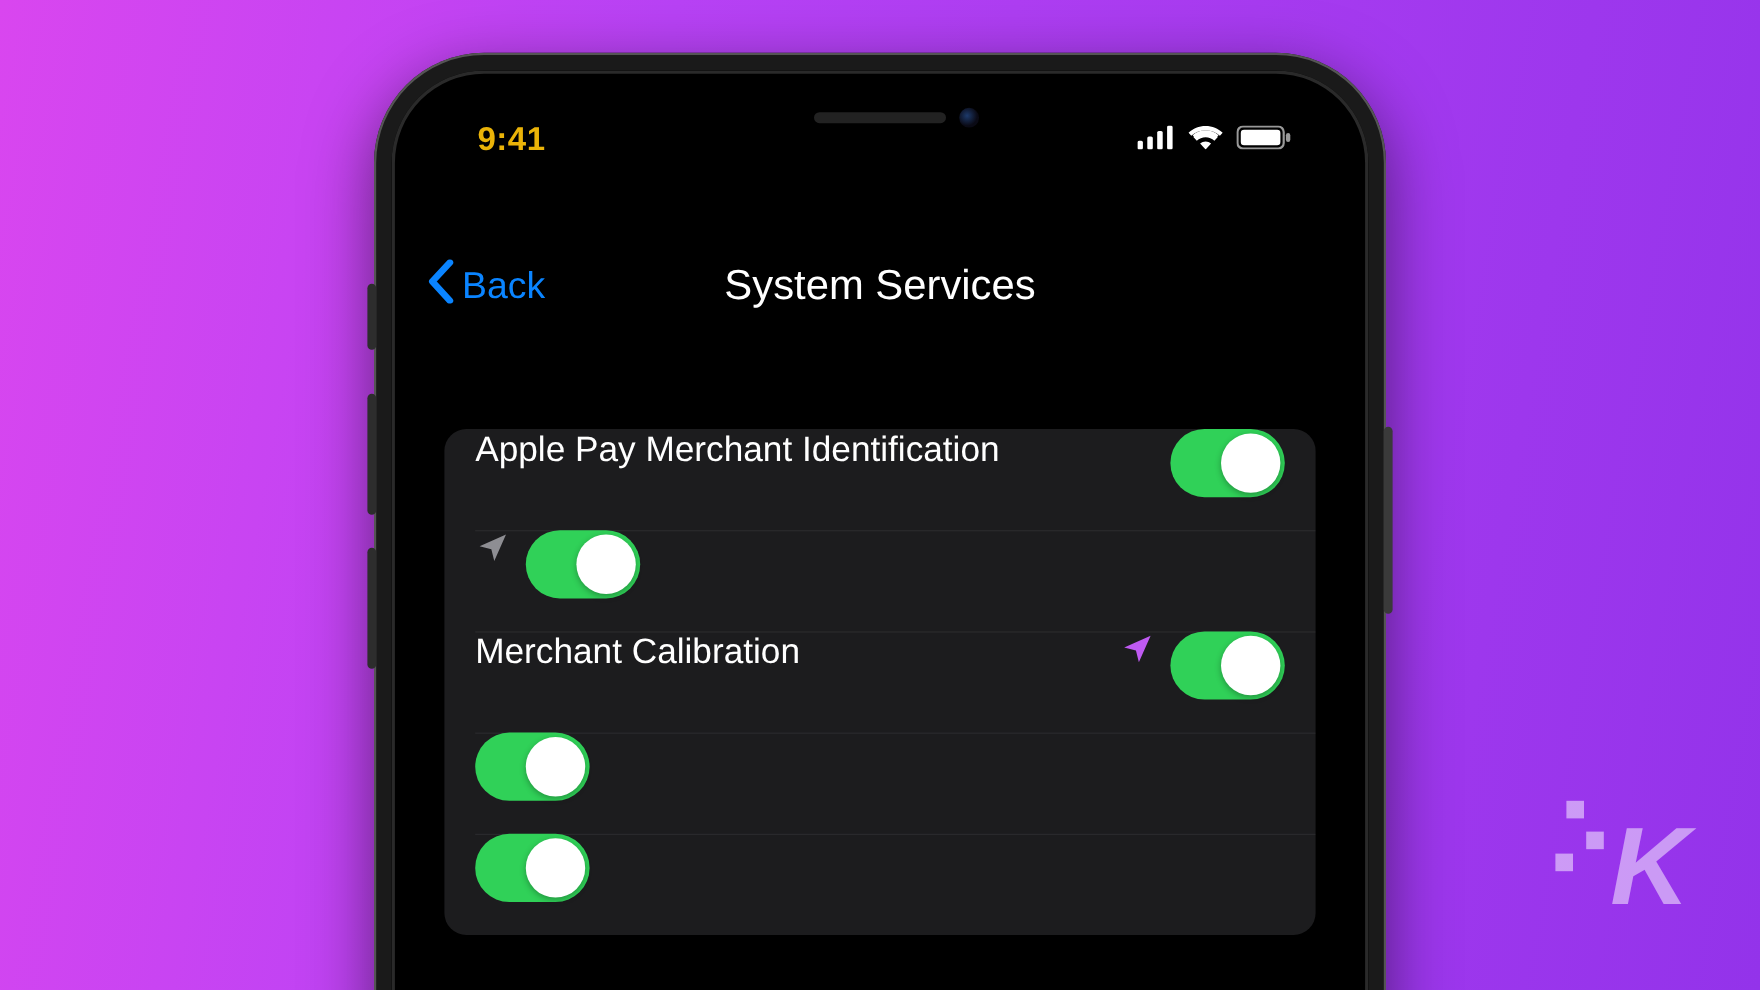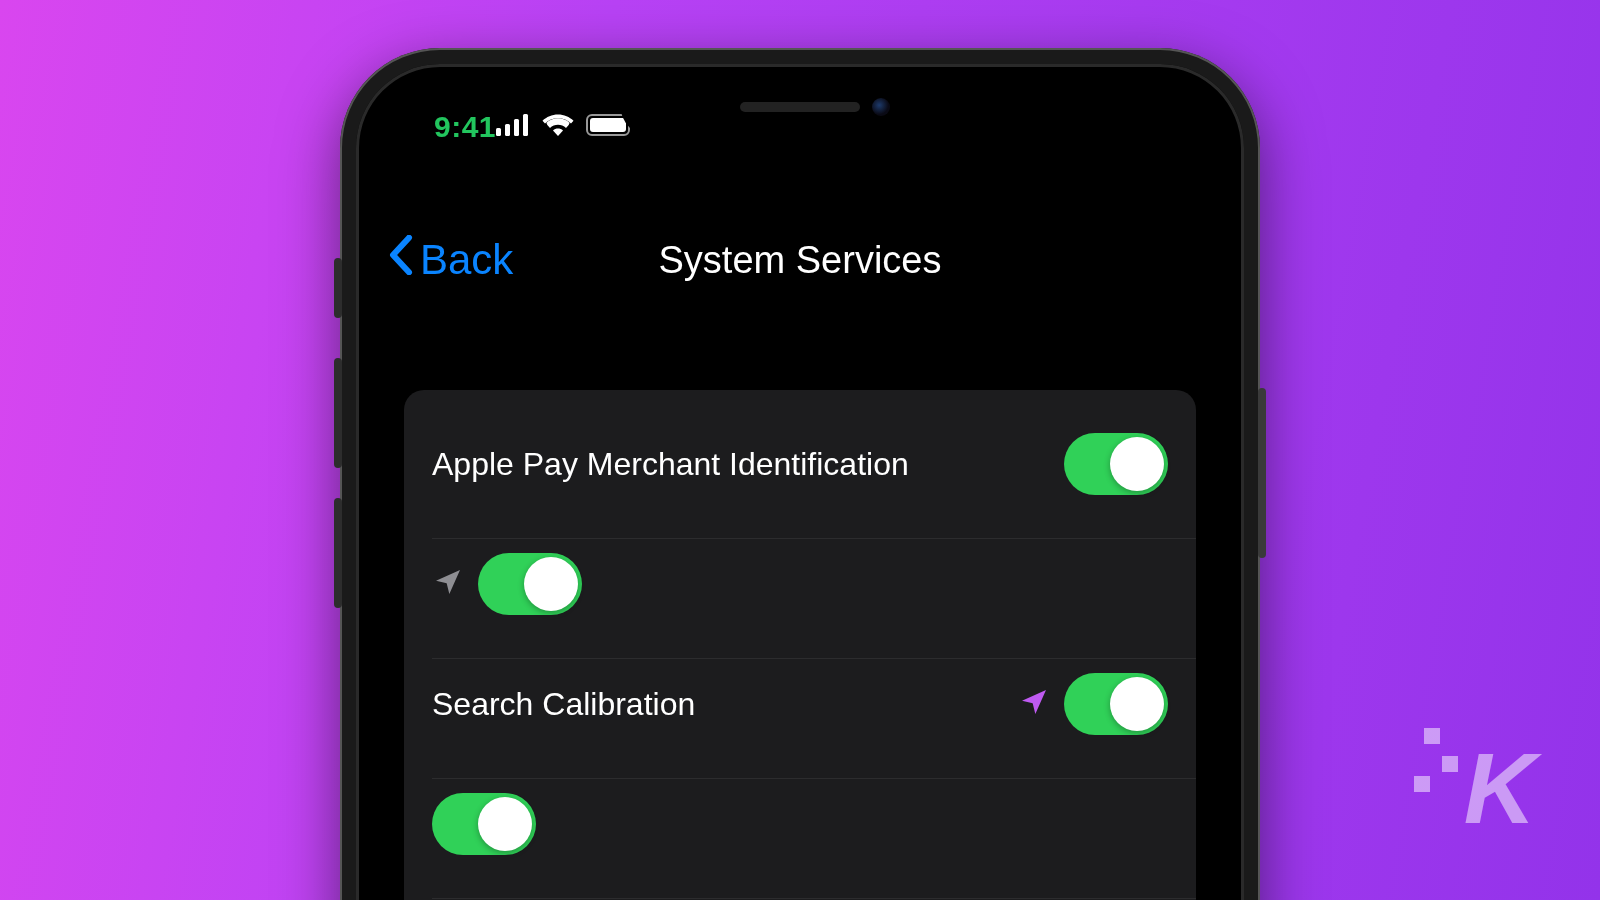"9:41" .status-bar { color: #22c55e -> #eab308; justify-content: flex-start -> space-between }
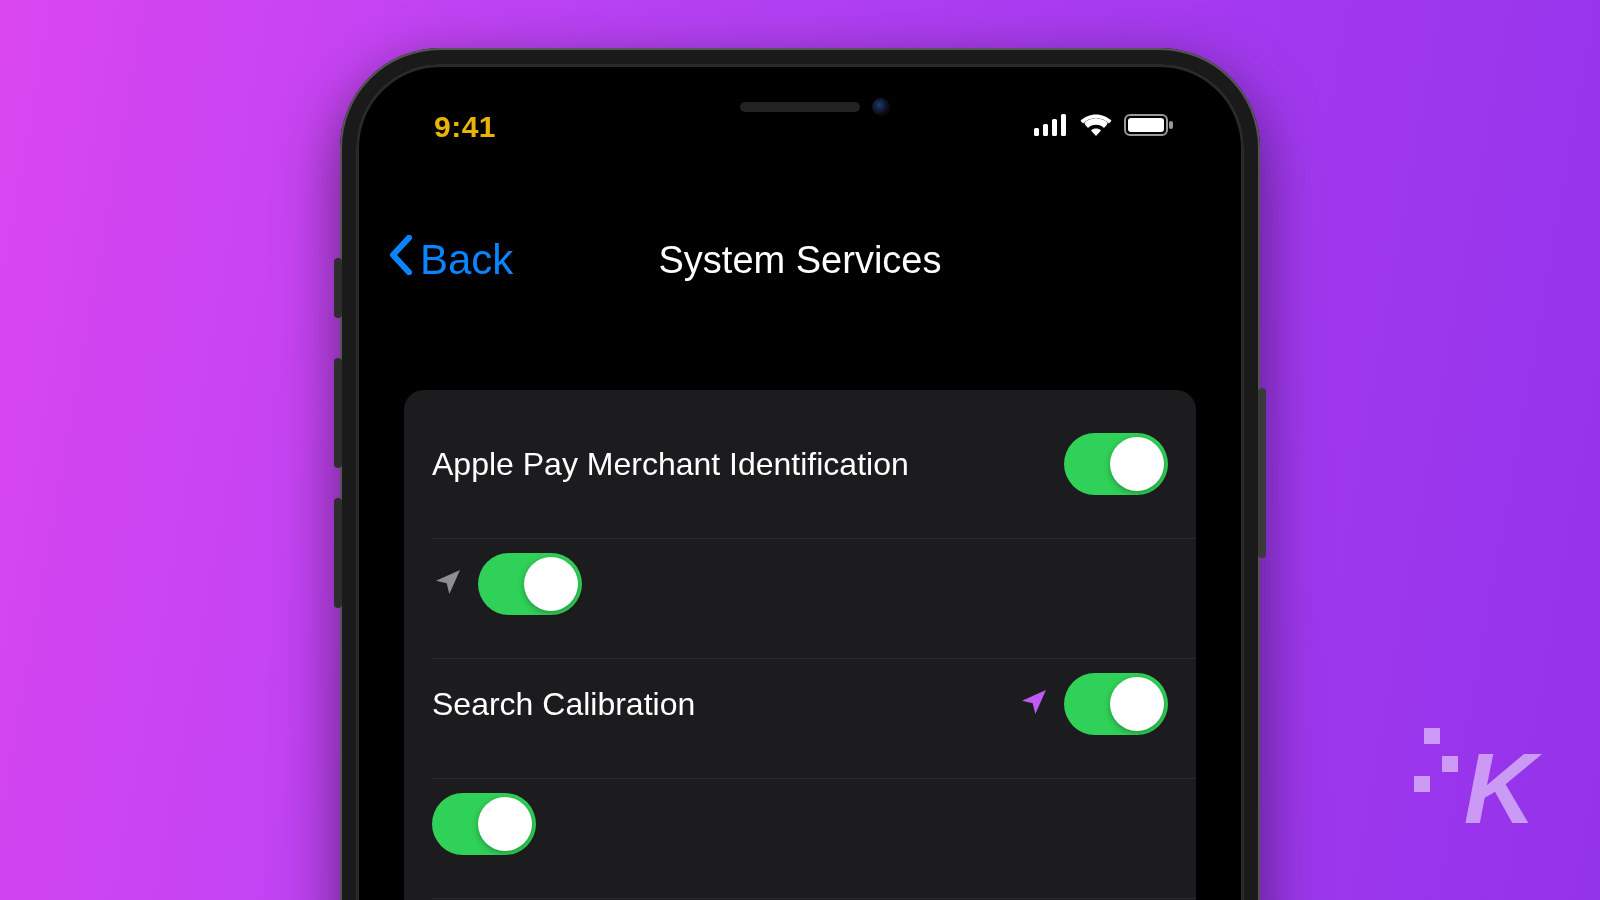"Back" .back-btn { font-size: 42px -> 34px }
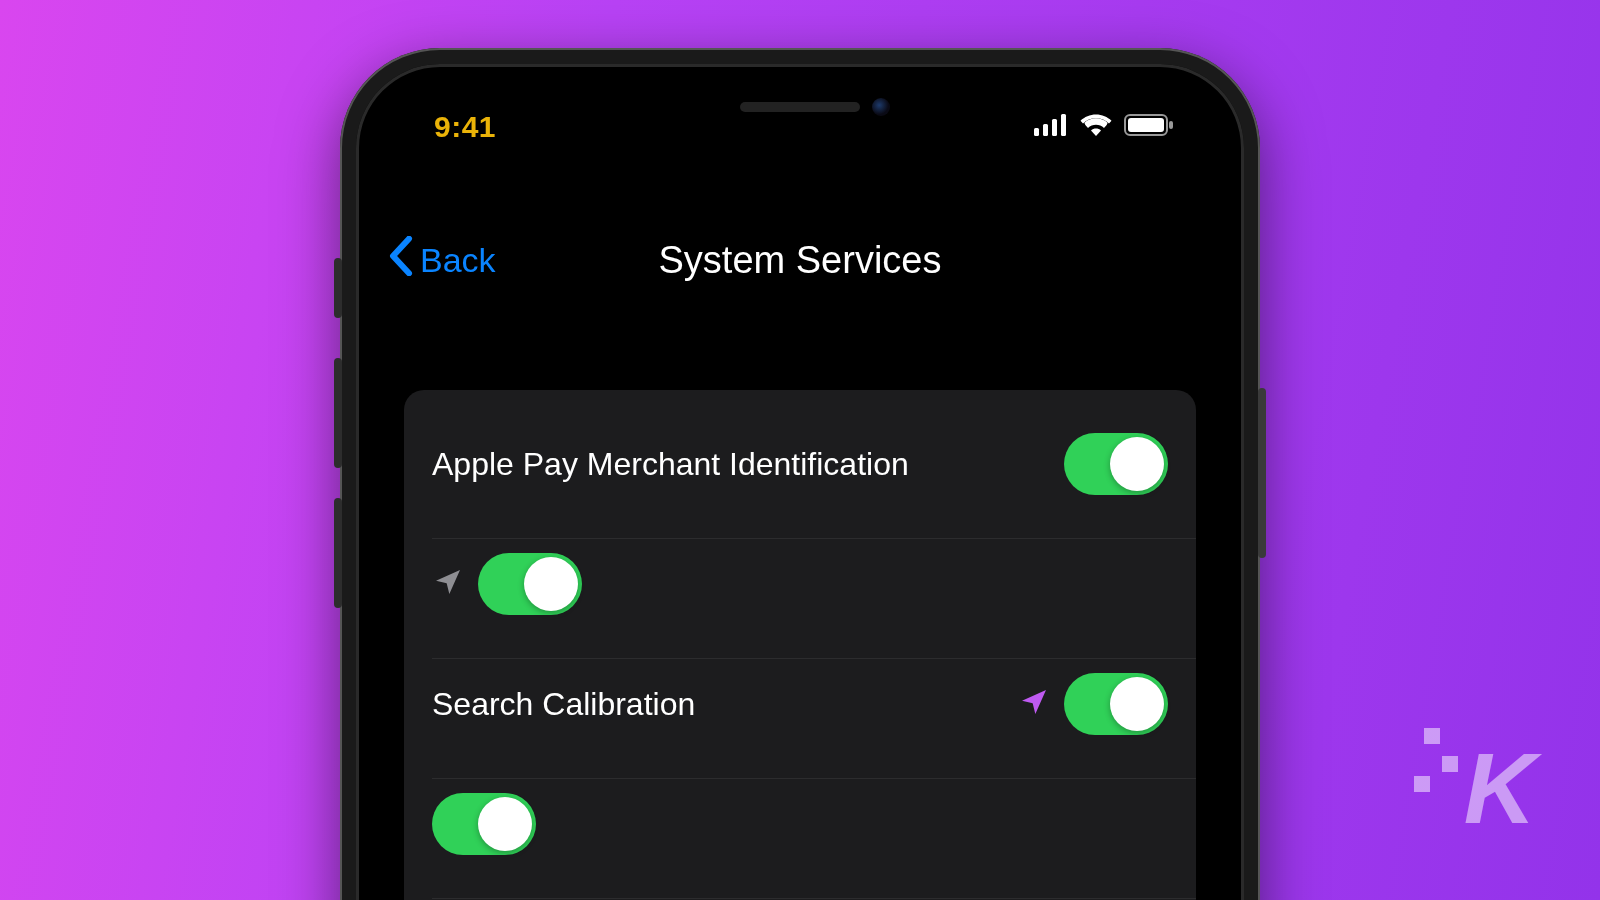"Apple Pay Merchant Identification" .row { align-items: center -> flex-start; margin-top: 28px -> none }
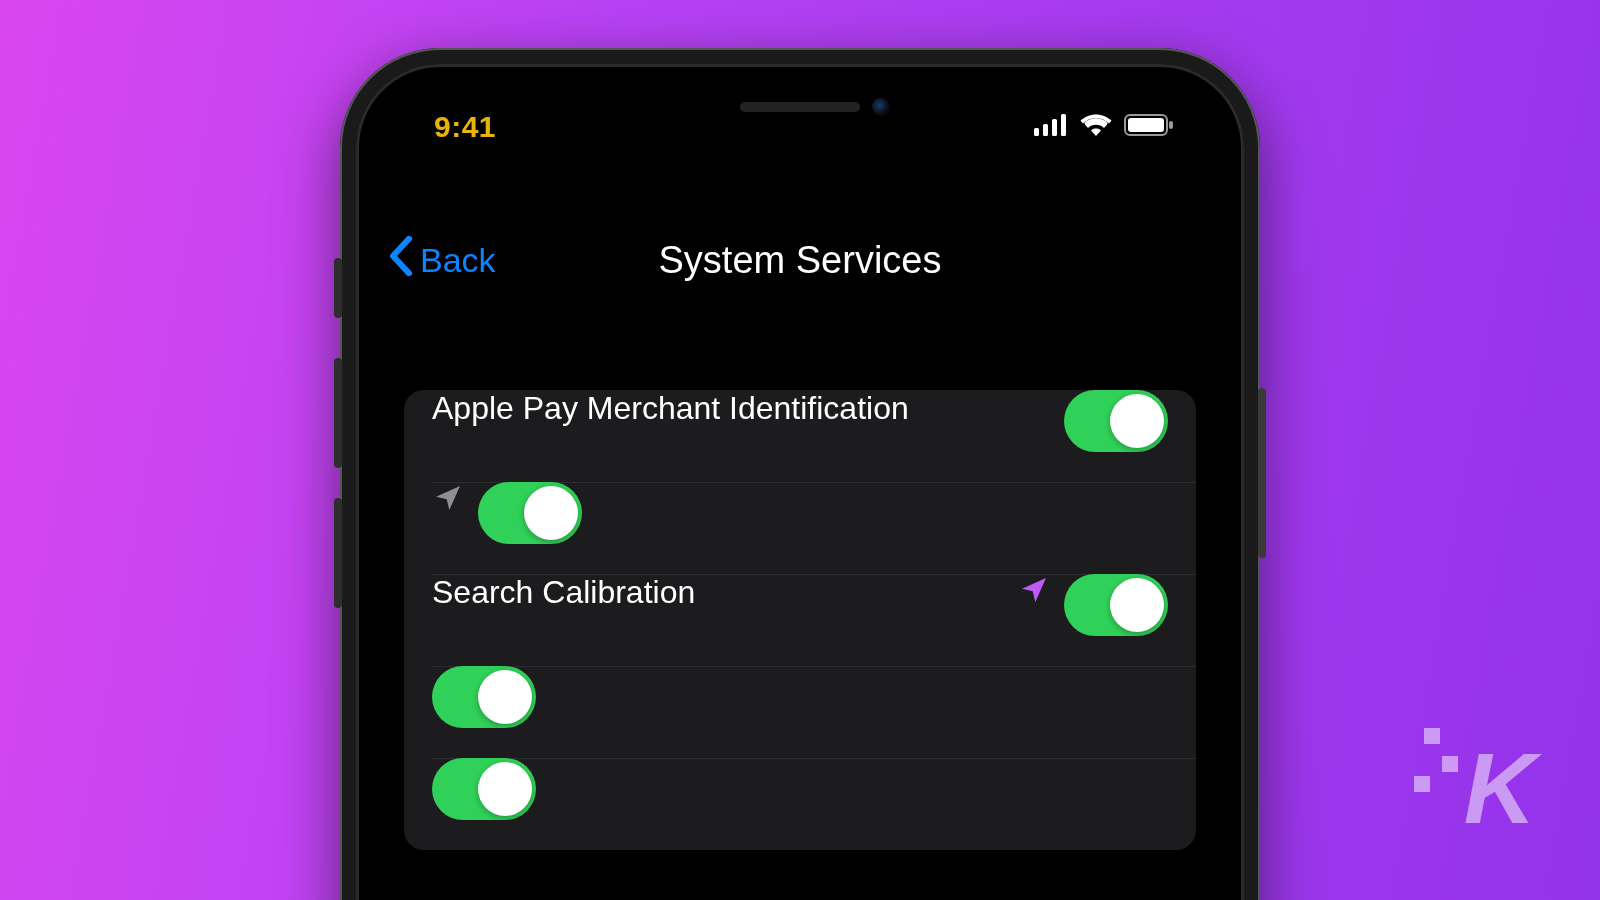"Search Calibration" div.row-label { text: Search -> Merchant }
